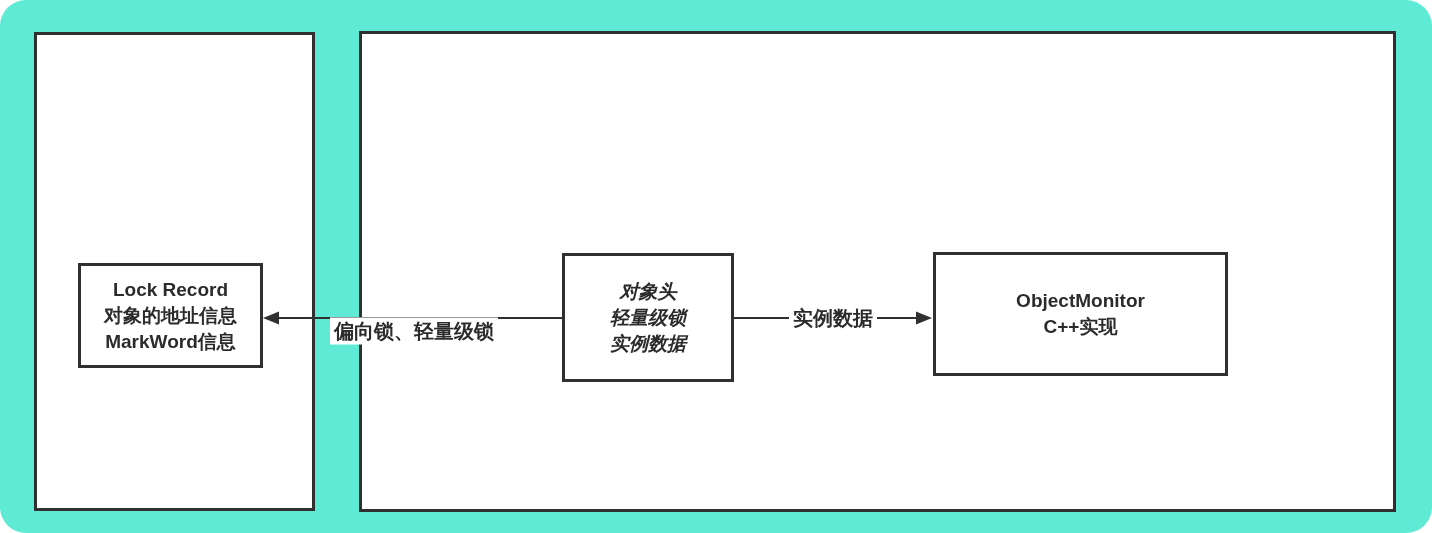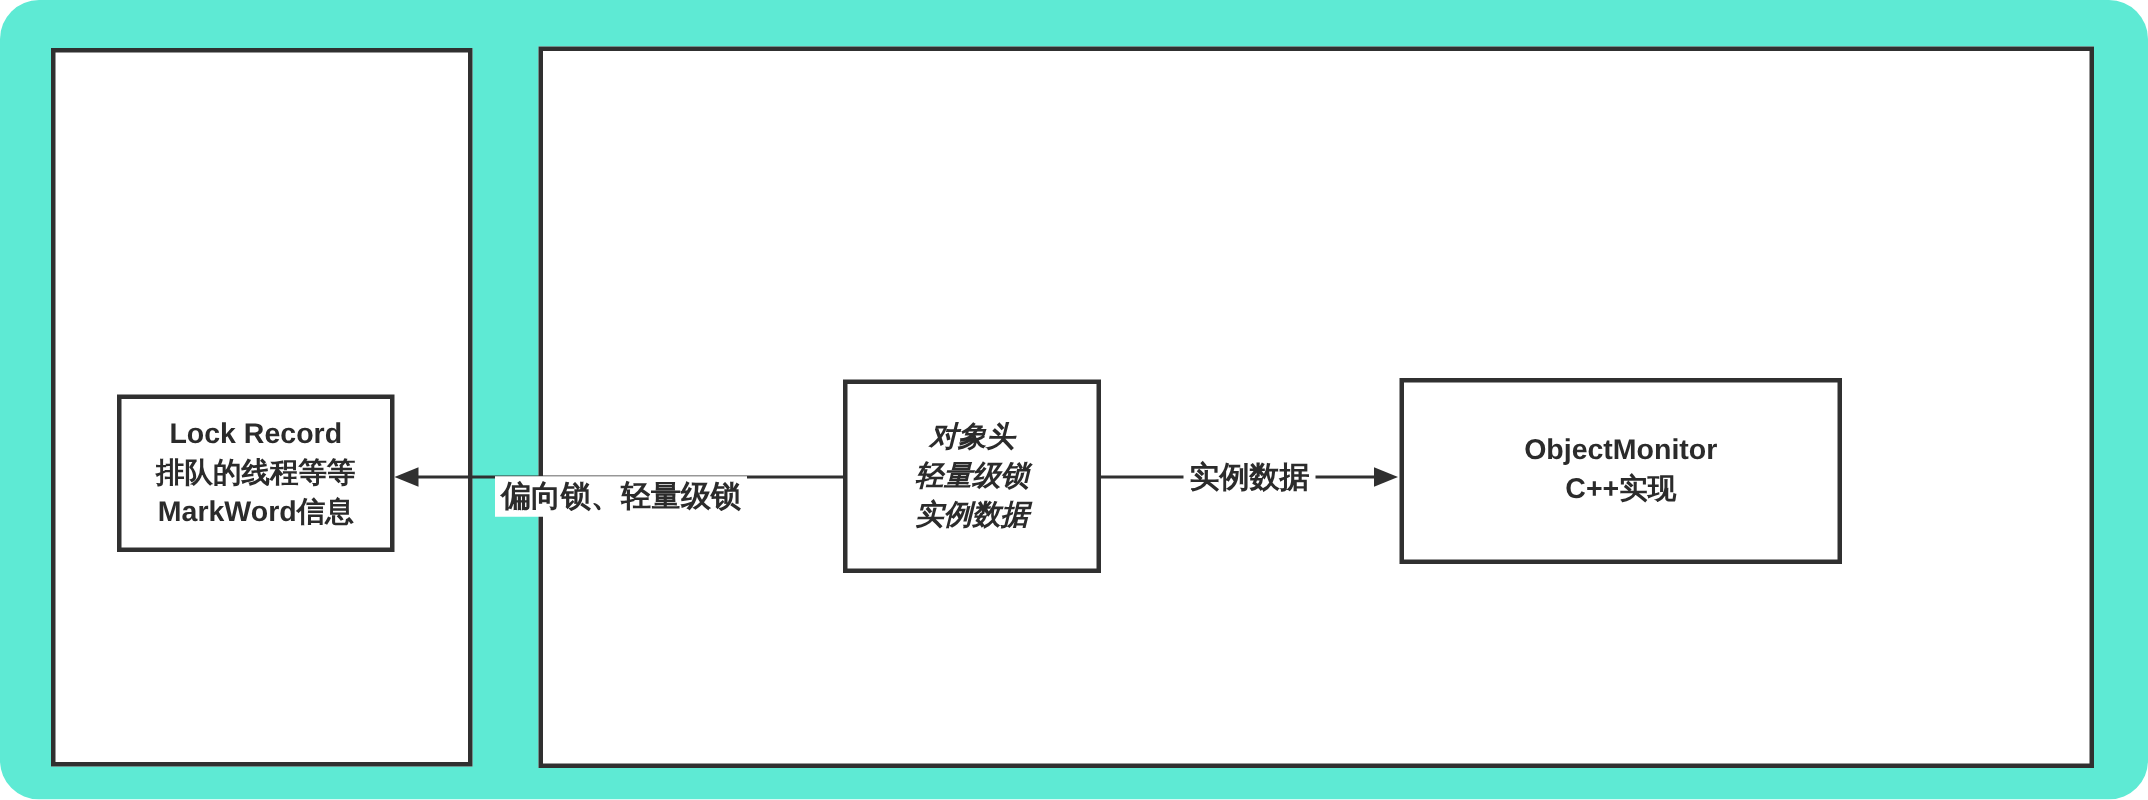"排队的线程等等" div { text: 排队的线程等等 -> 对象的地址信息 }
